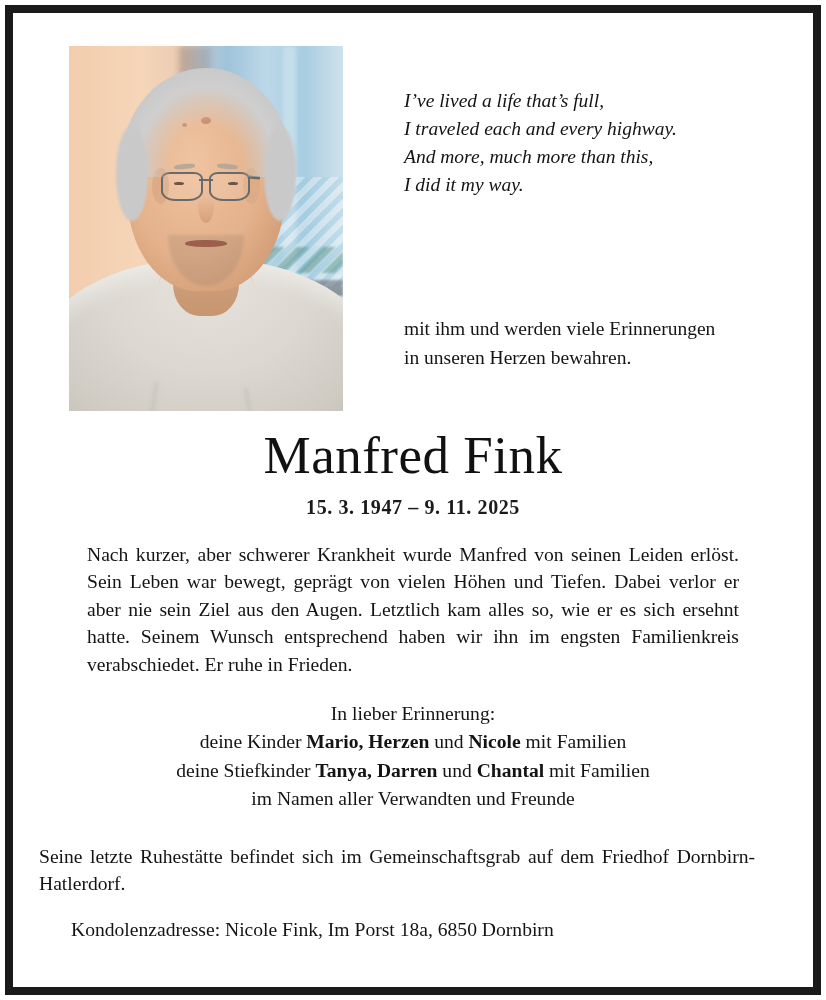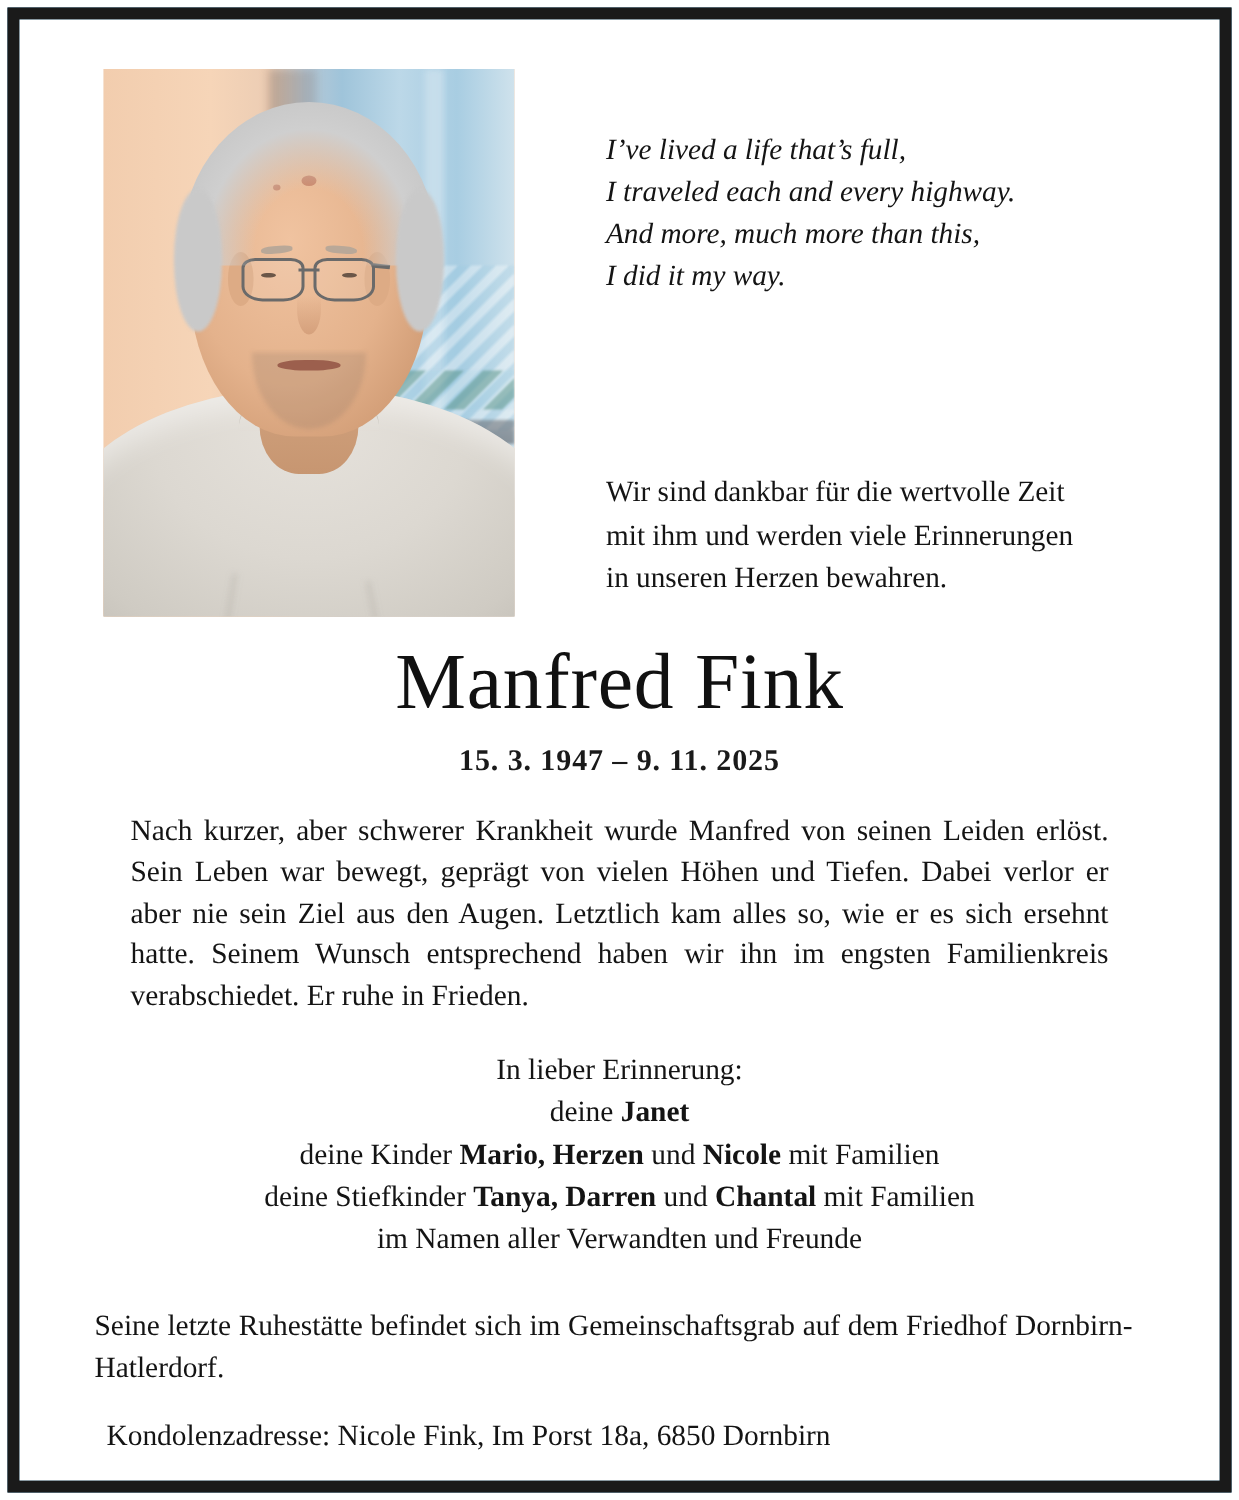"I’ve lived a life that’s" .frame { background: #0c4a6e -> #ec4899 }
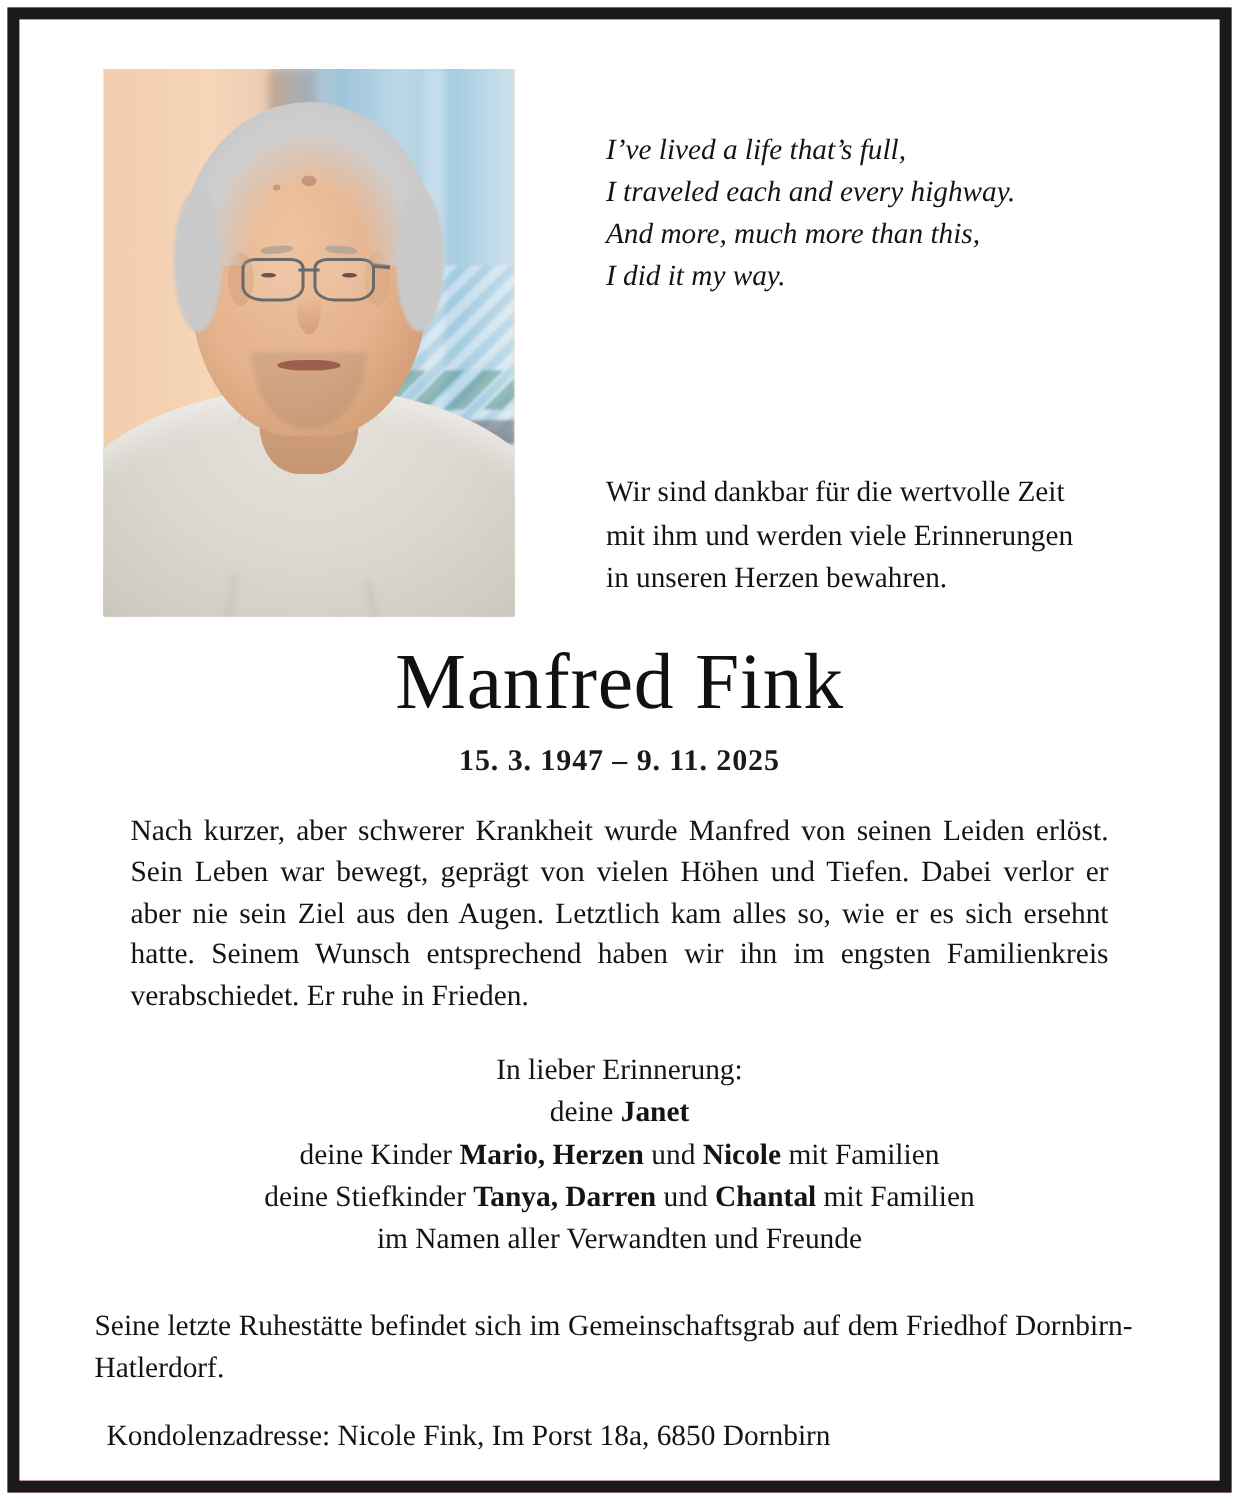"Wir sind dankbar für die" div { html: <div>Wir sind dankbar für die wertvolle Zeit</div> -> none }
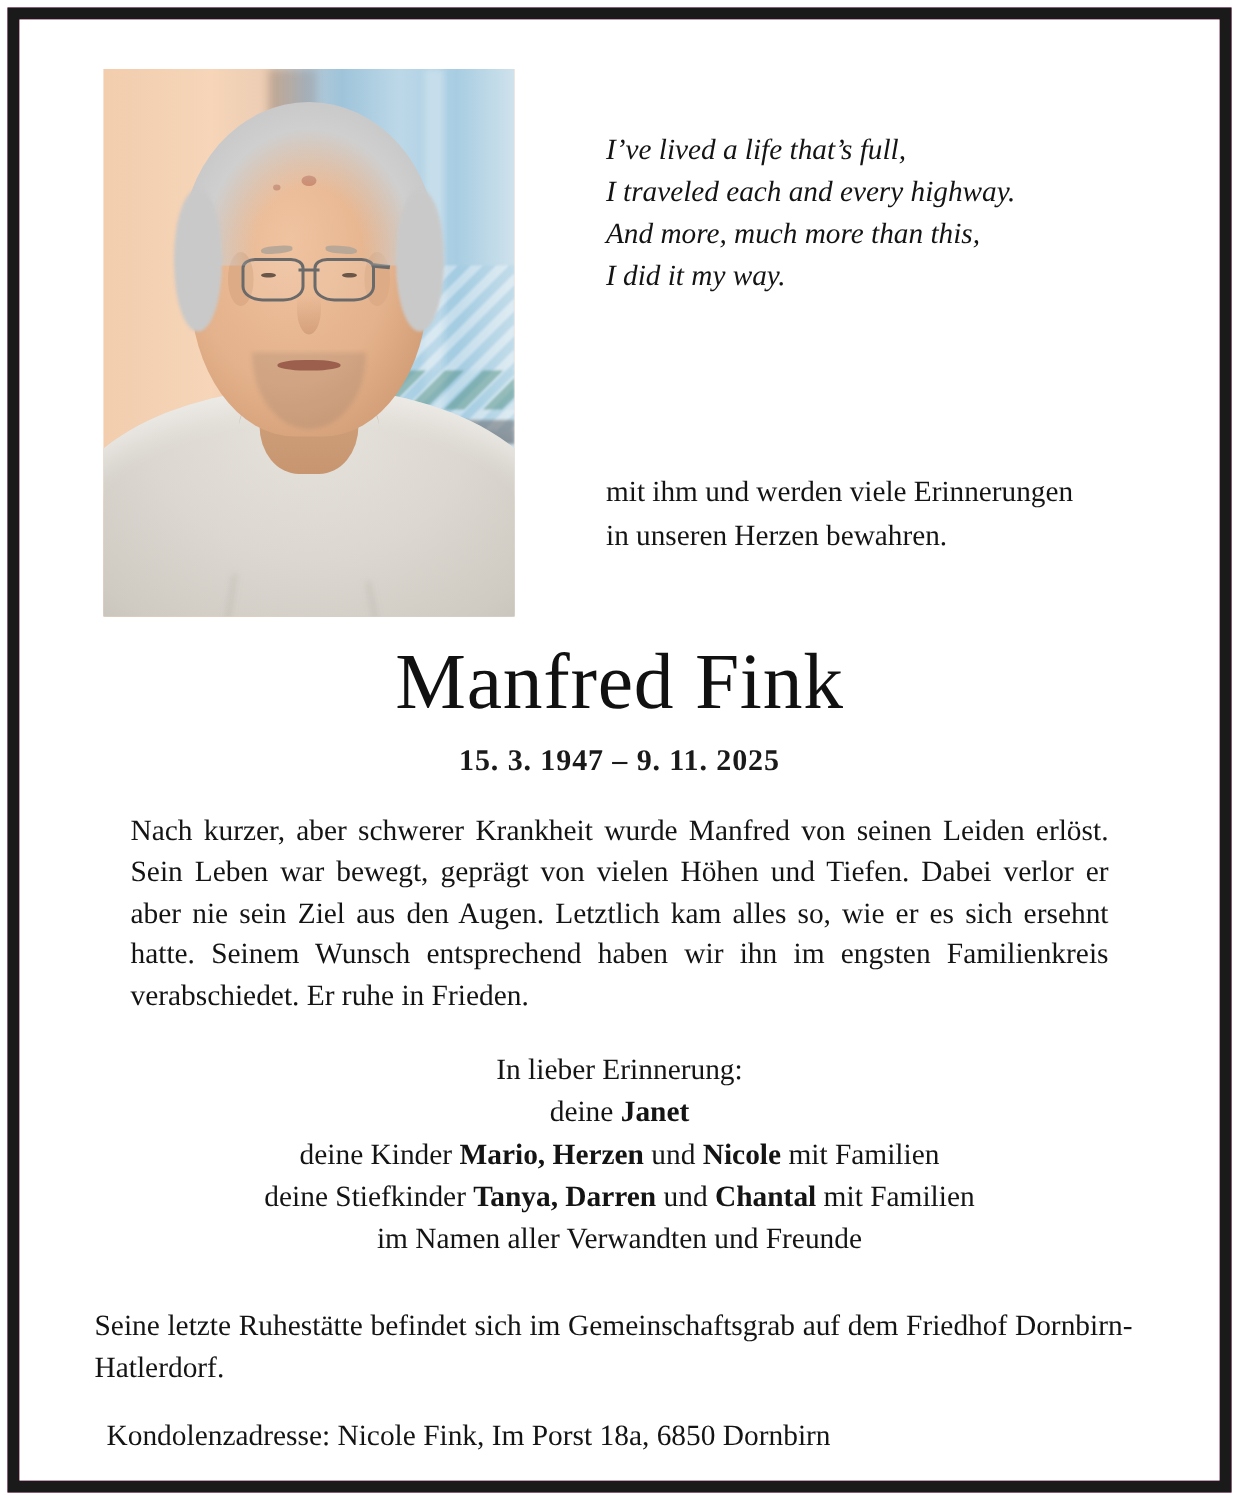"deine Janet" div { html: <div><span>deine </span><b>Janet</b></div> -> none }
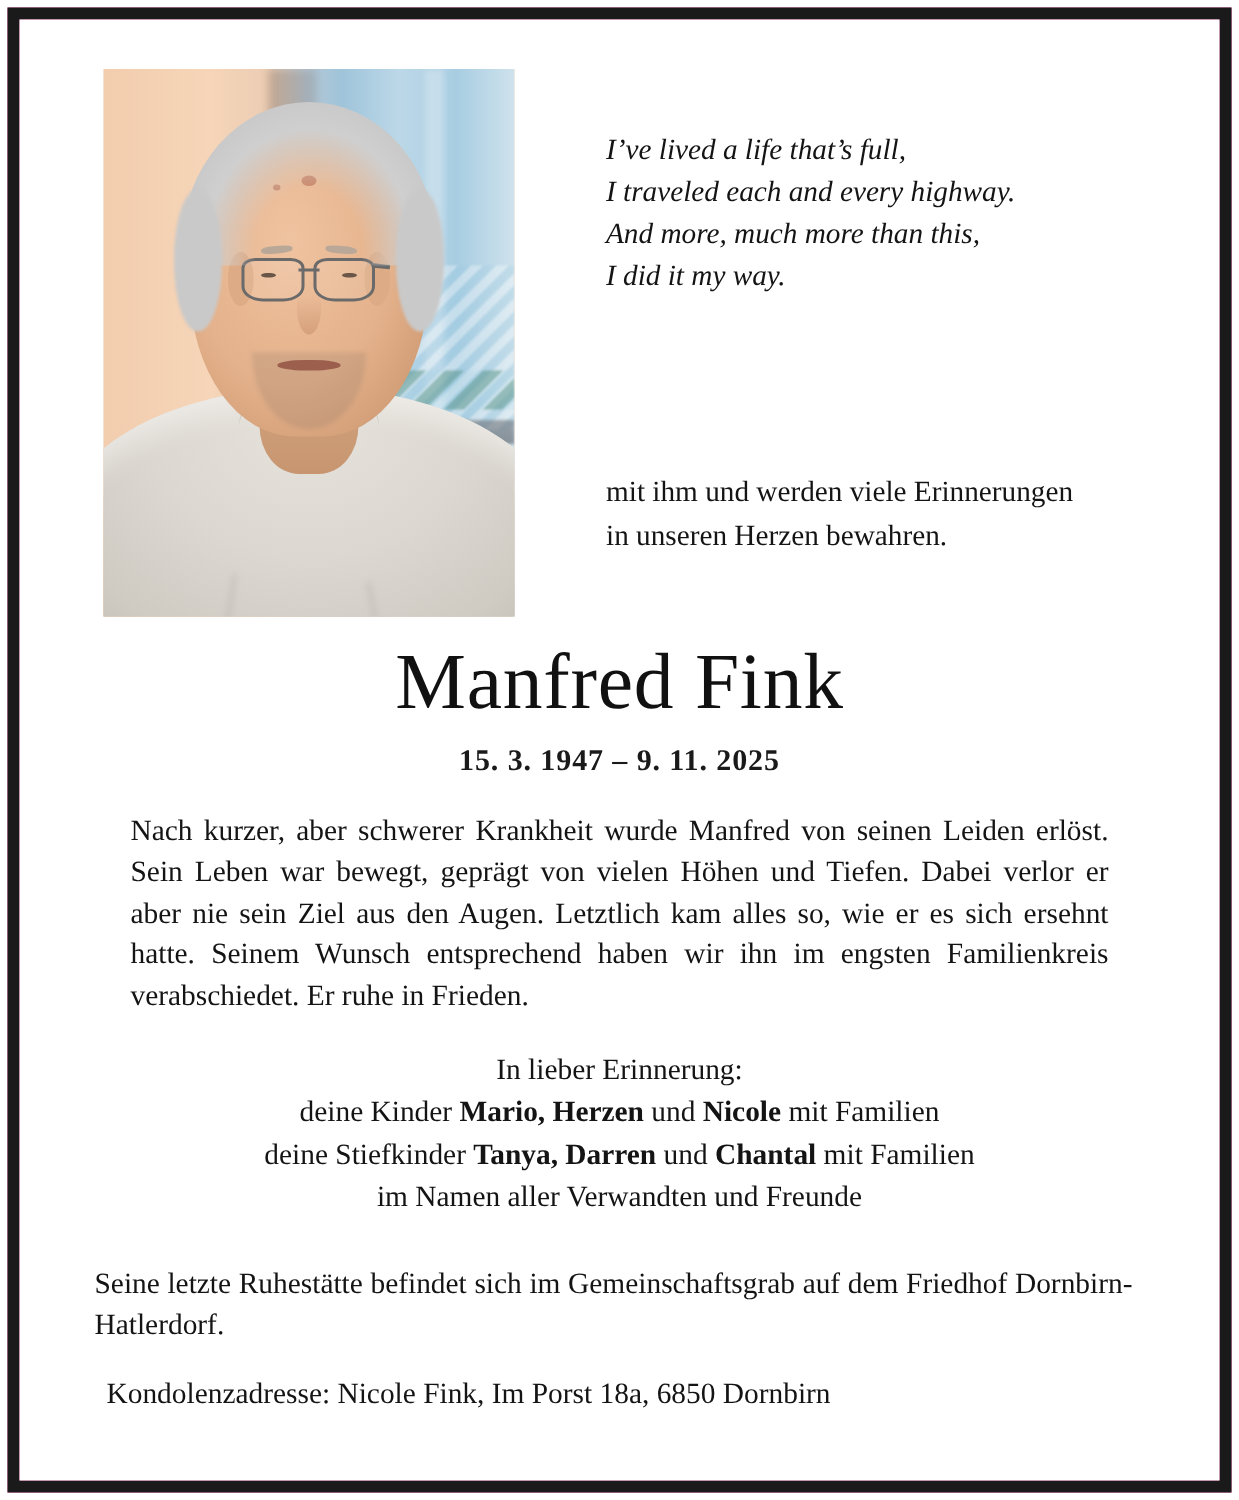"Seine letzte Ruhestätte befindet sich" .resting { margin: 30px 52px 0 44px -> 30px 52px 0 20px }
